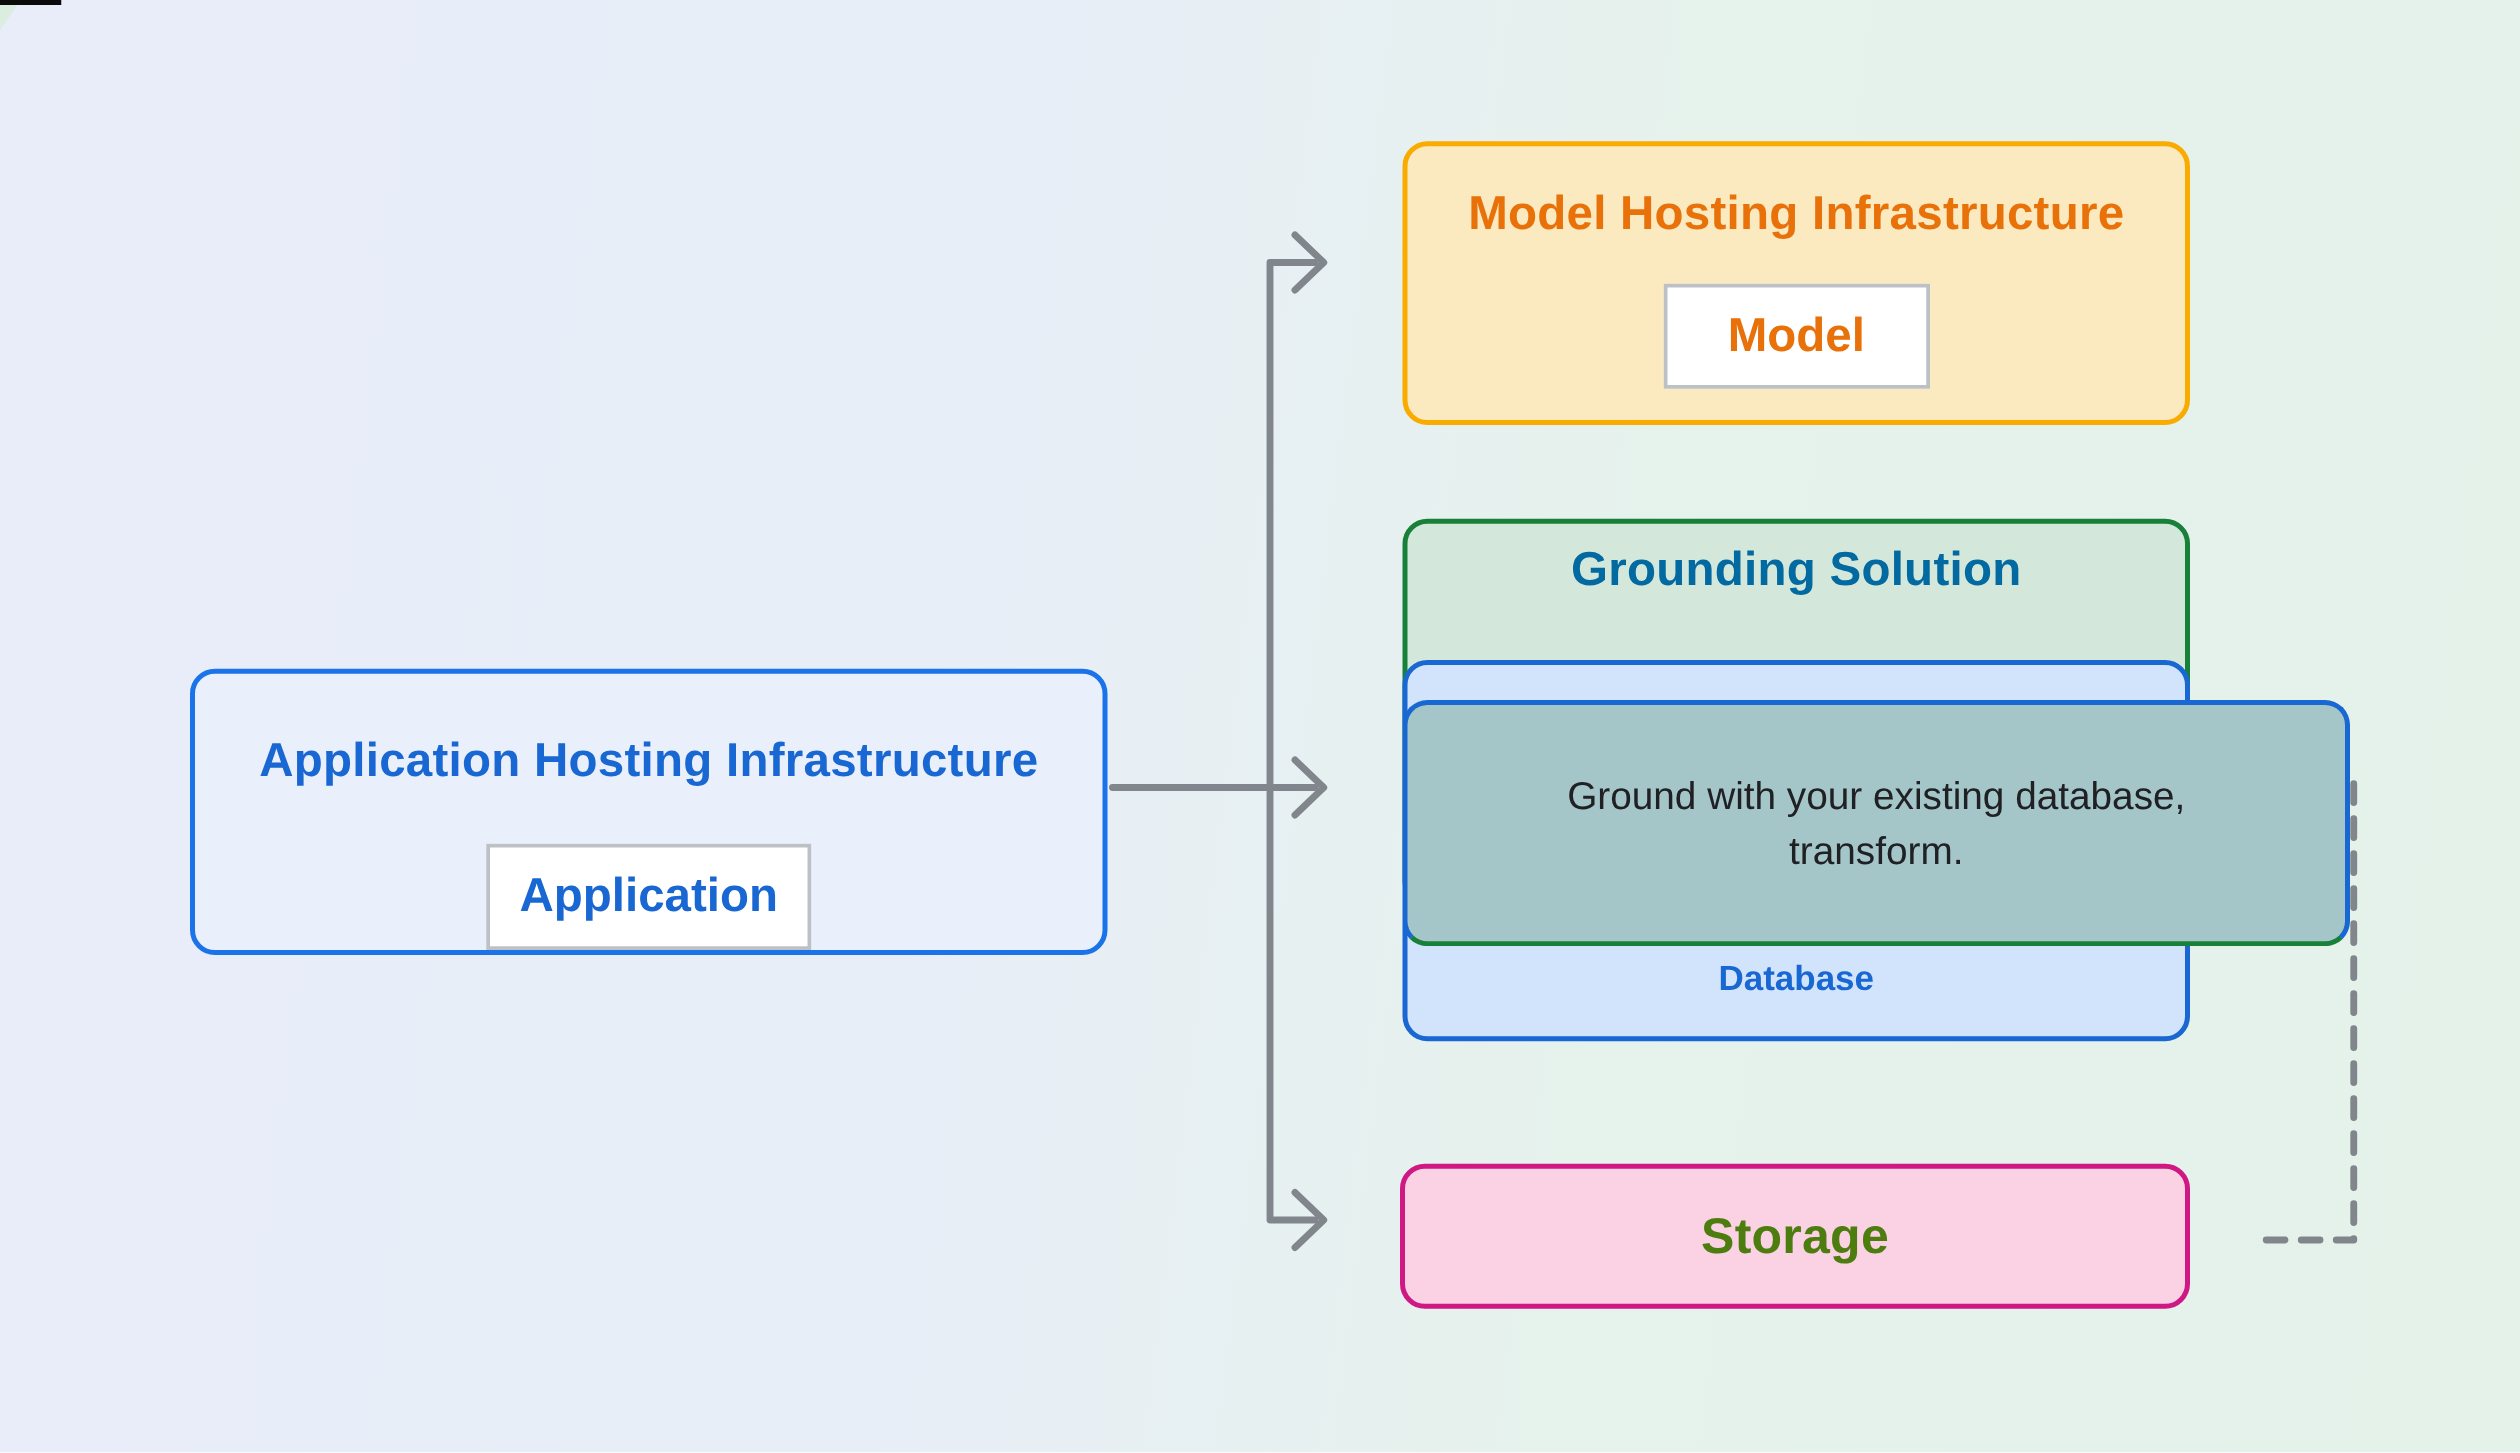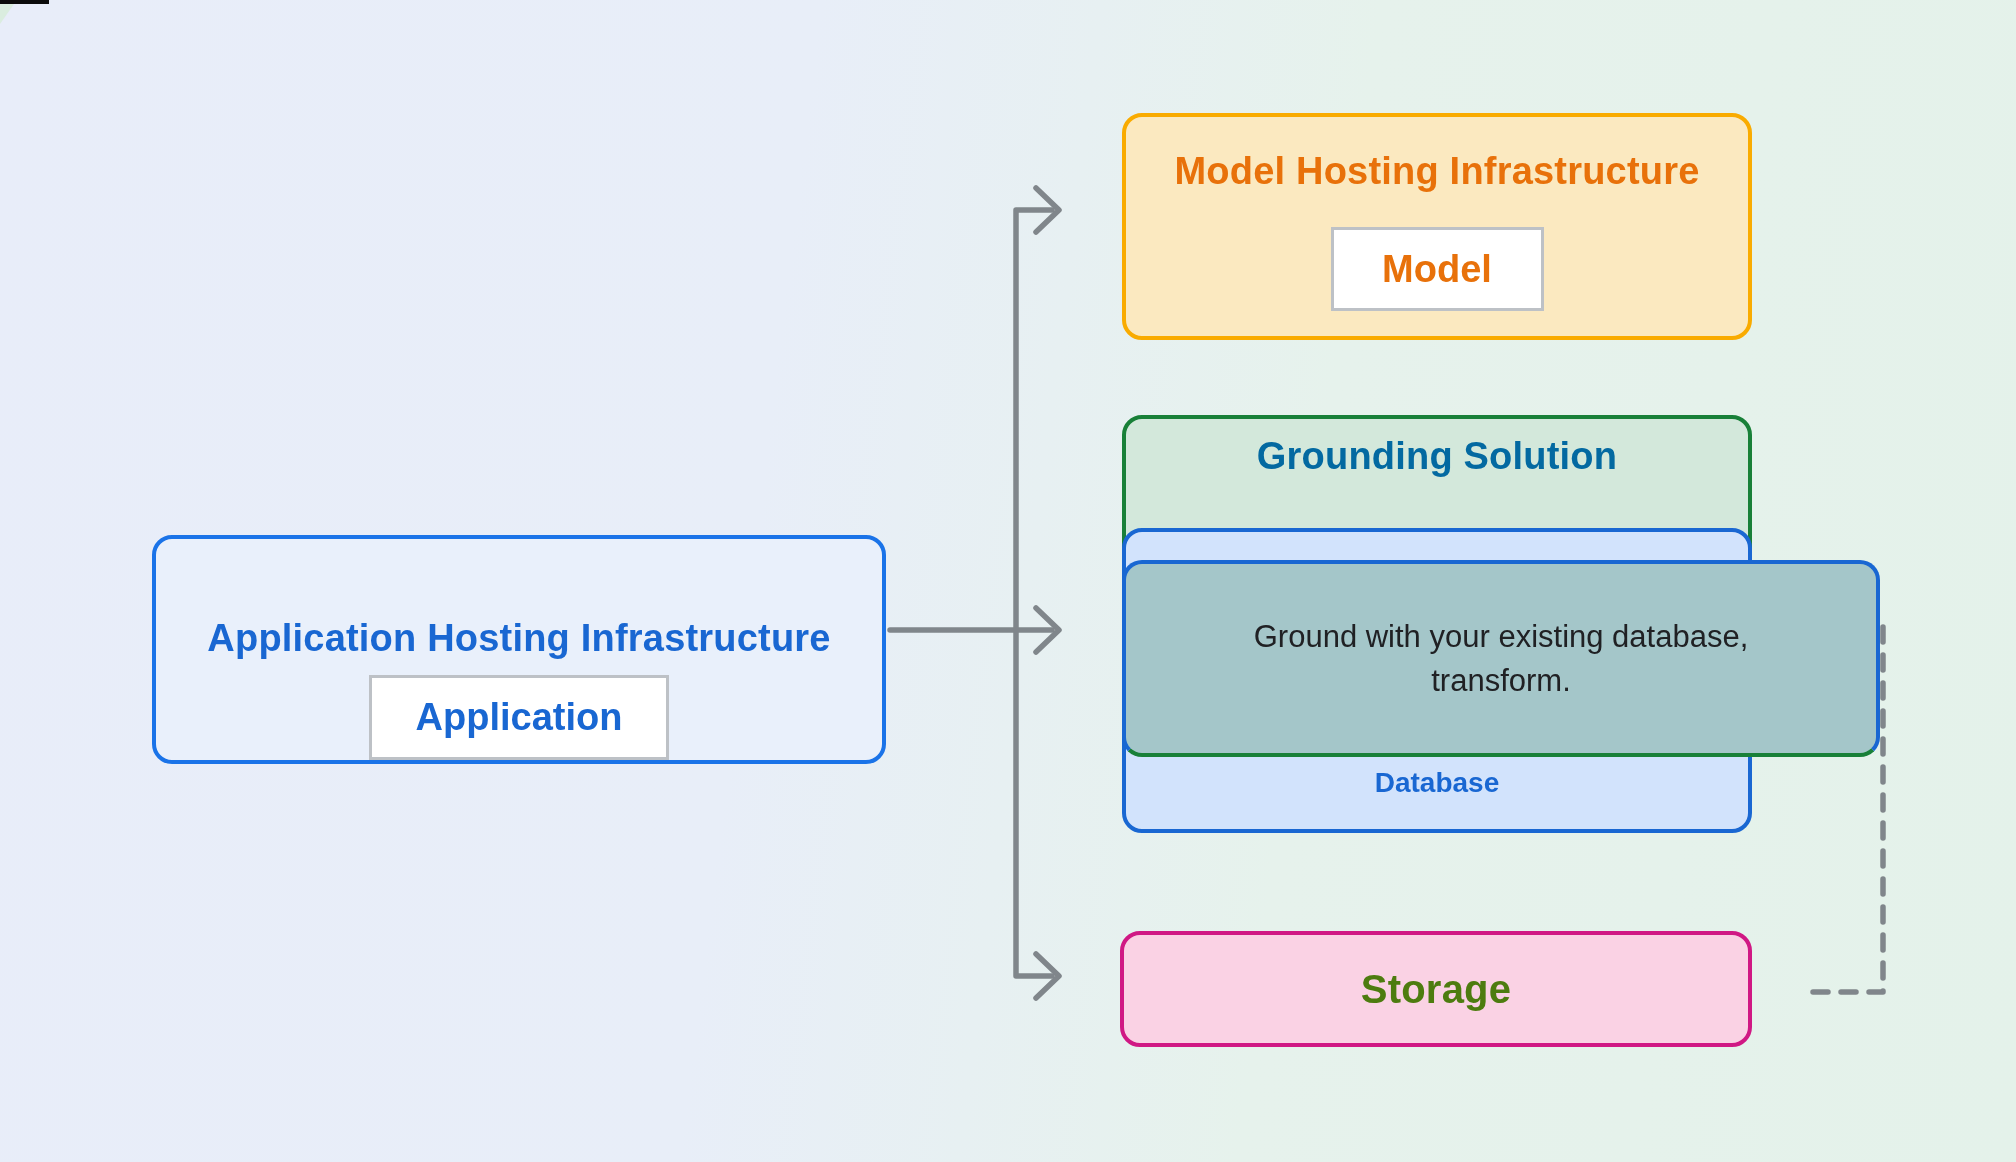"Application" .app-box .chip { margin-top: 15px -> 44px; width: 300px -> 260px }
